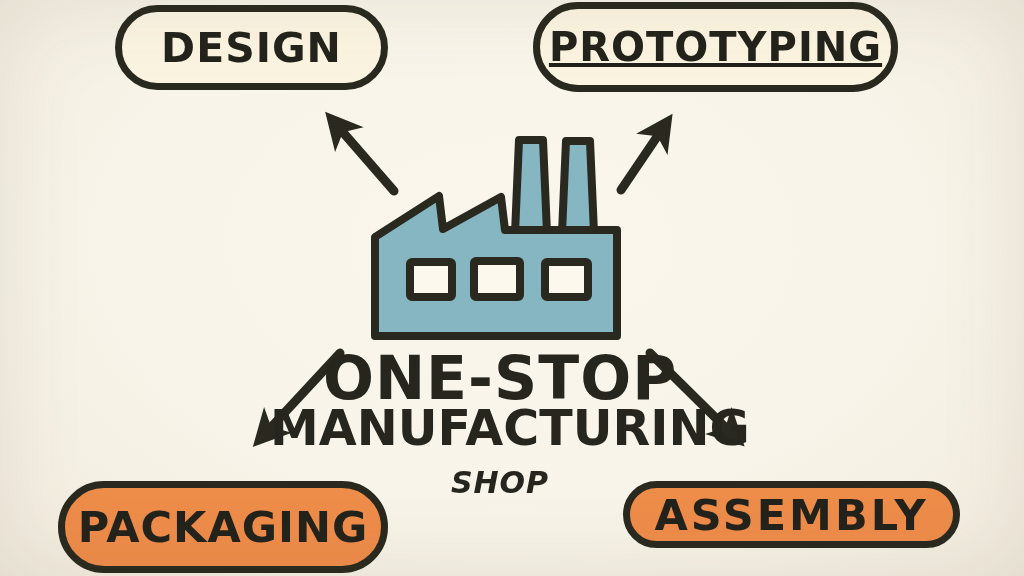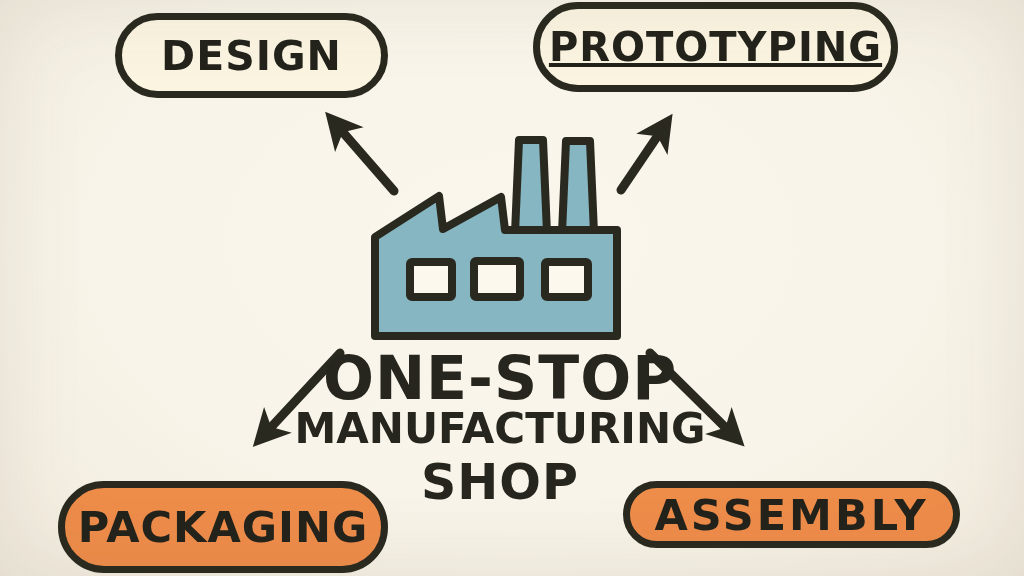"DESIGN" .node-design { margin-top: 8px -> none }
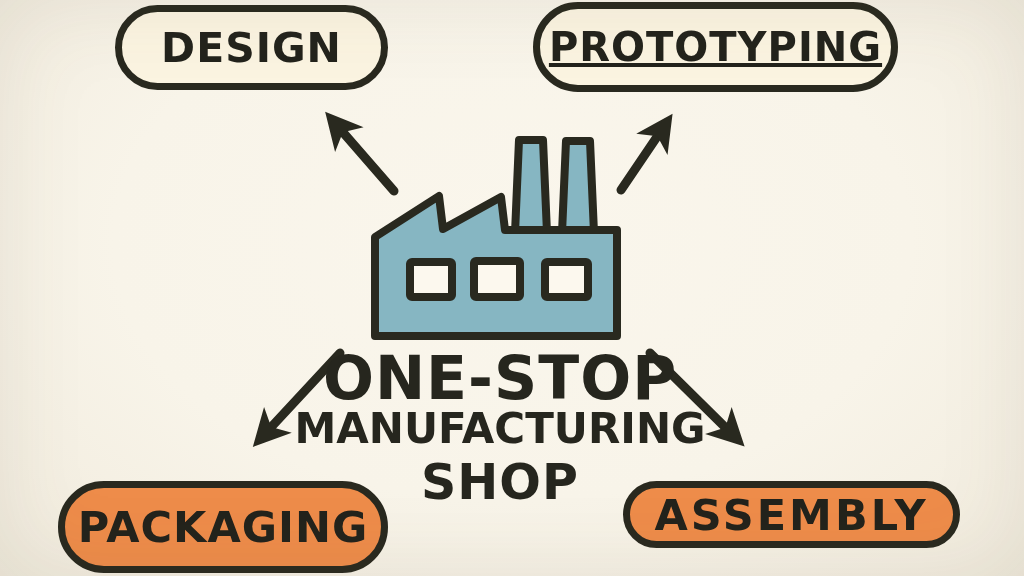"MANUFACTURING" .center-label .l2 { font-size: 42px -> 49px }
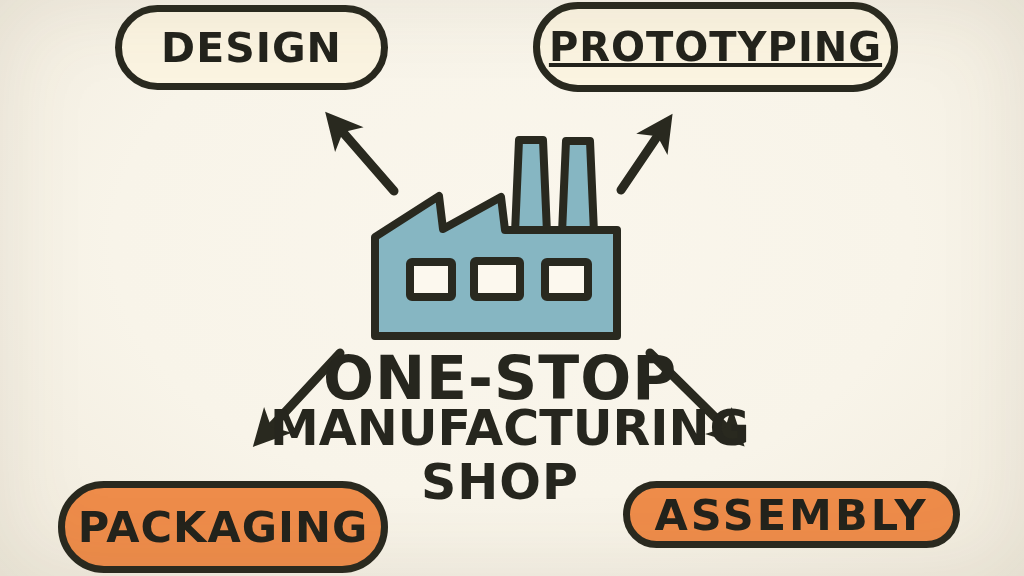"SHOP" .center-label .l3 { font-size: 49px -> 30px; font-style: none -> italic }
